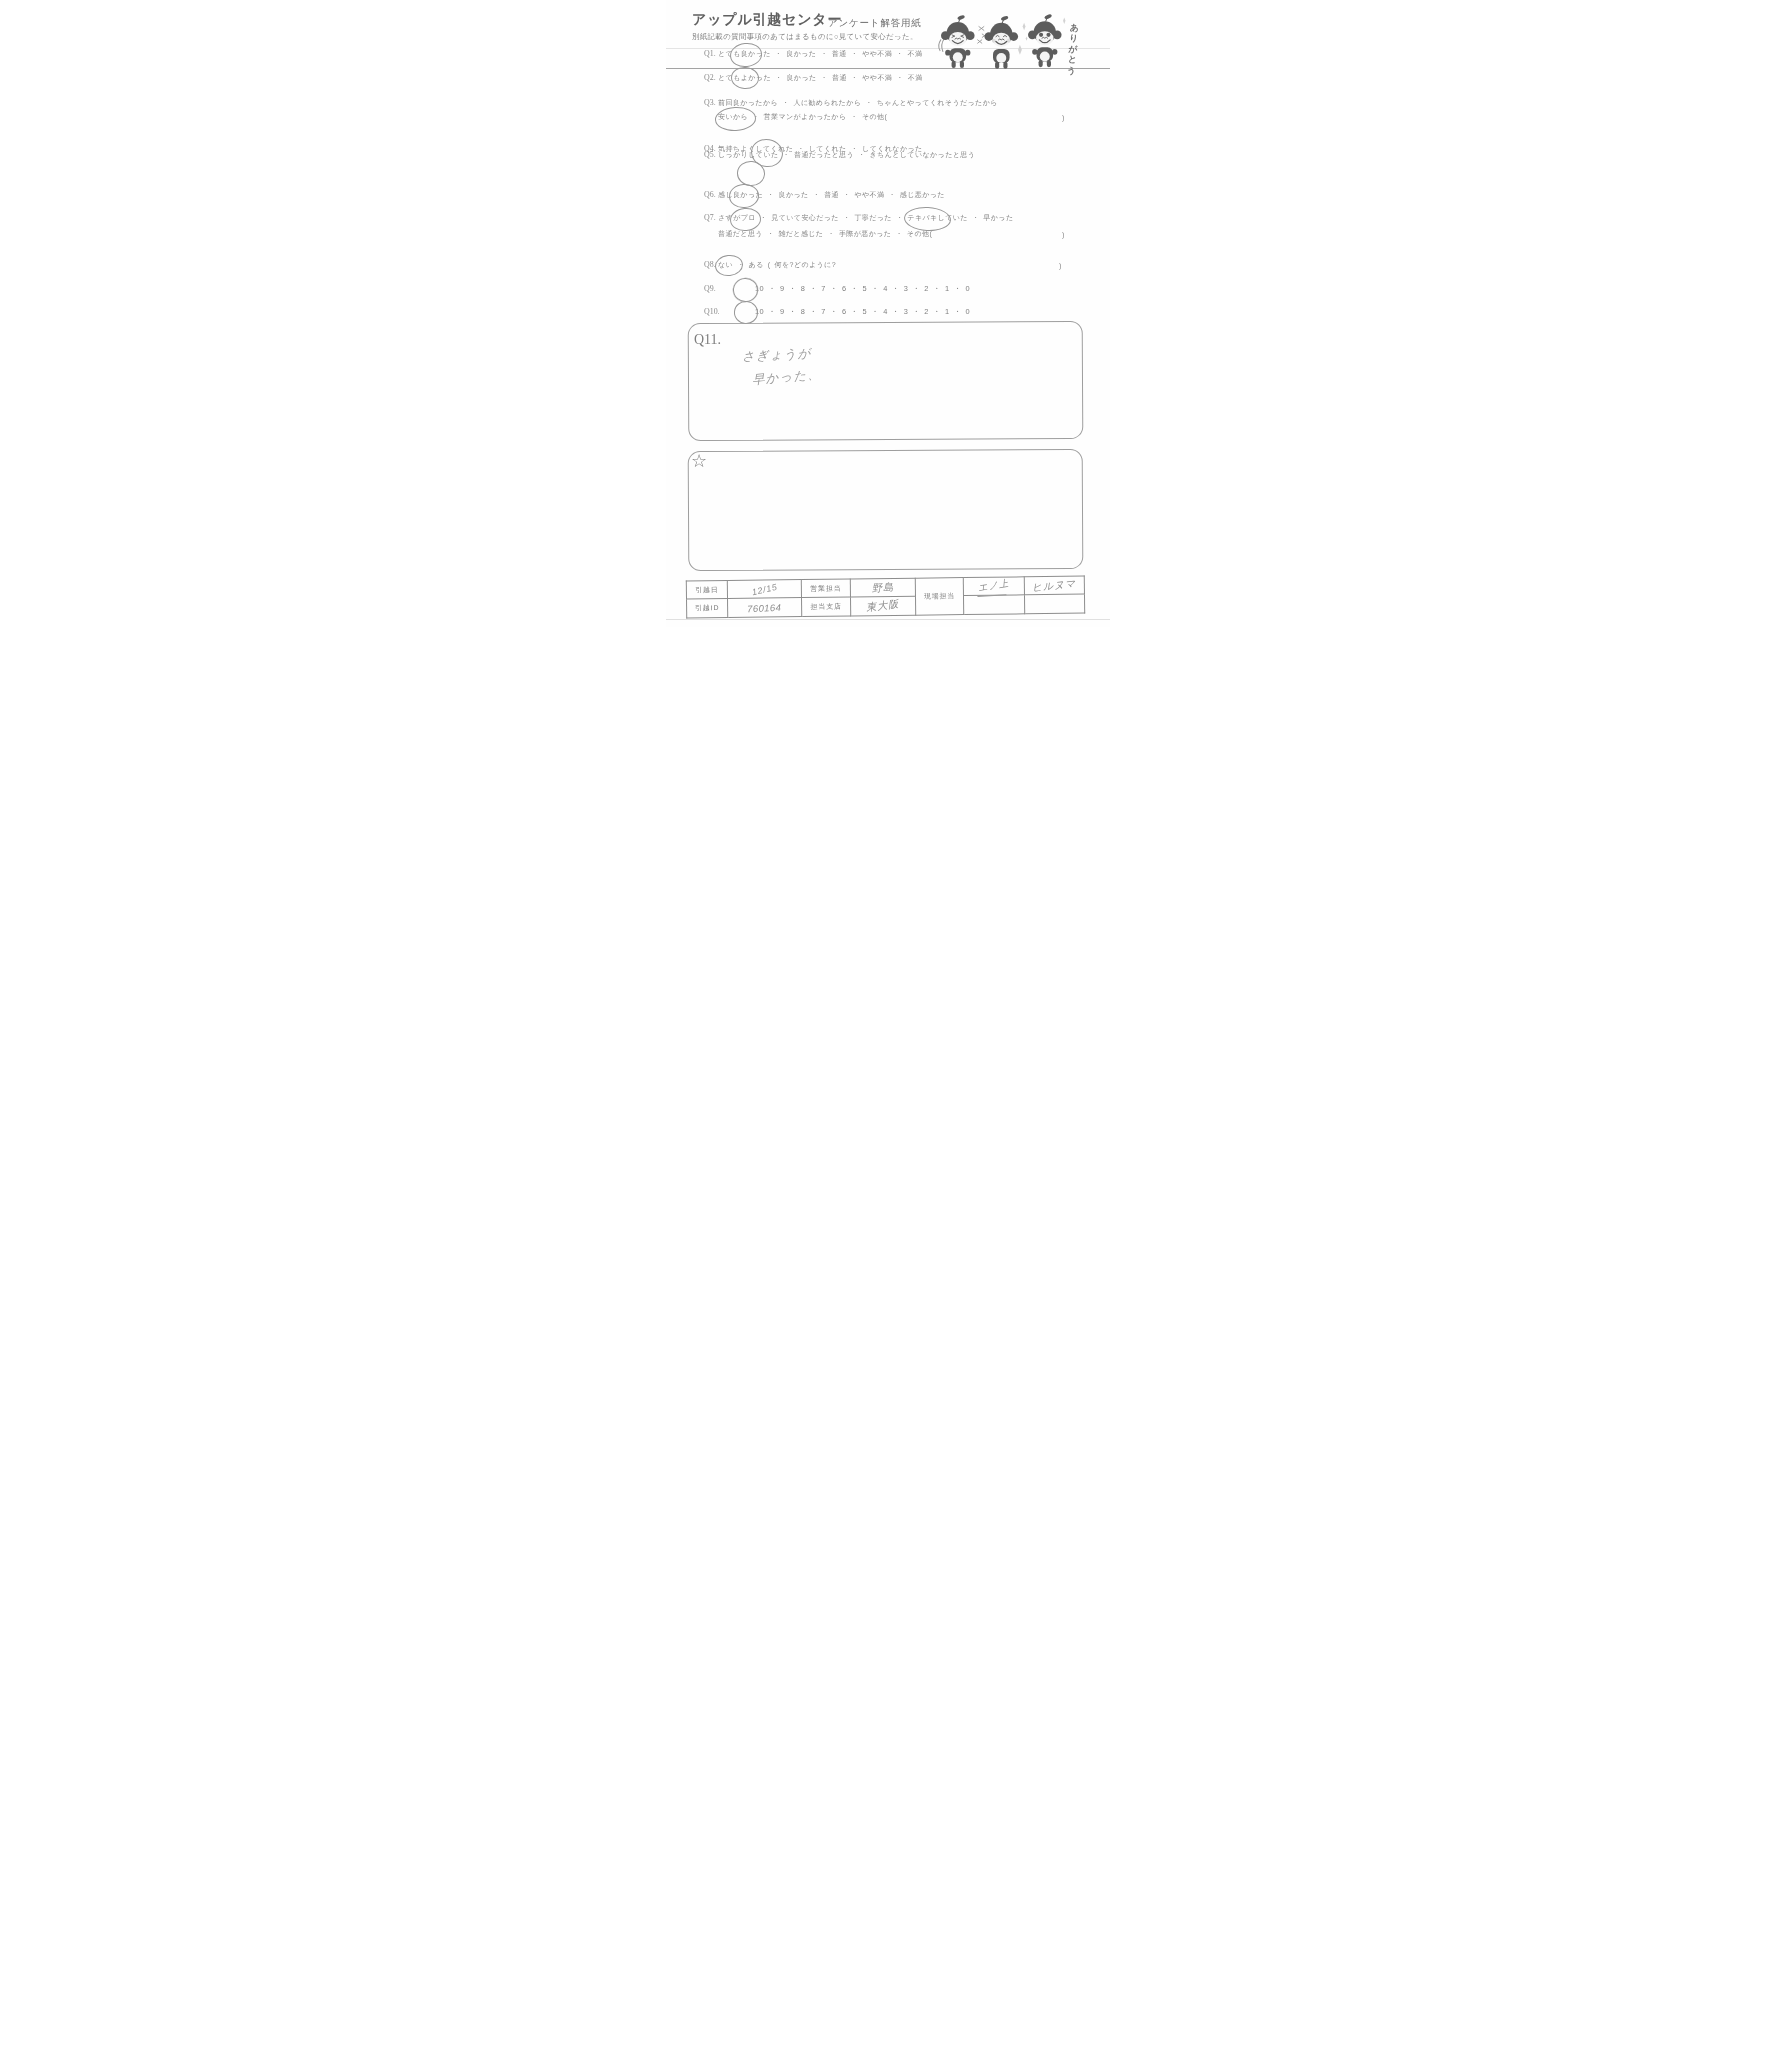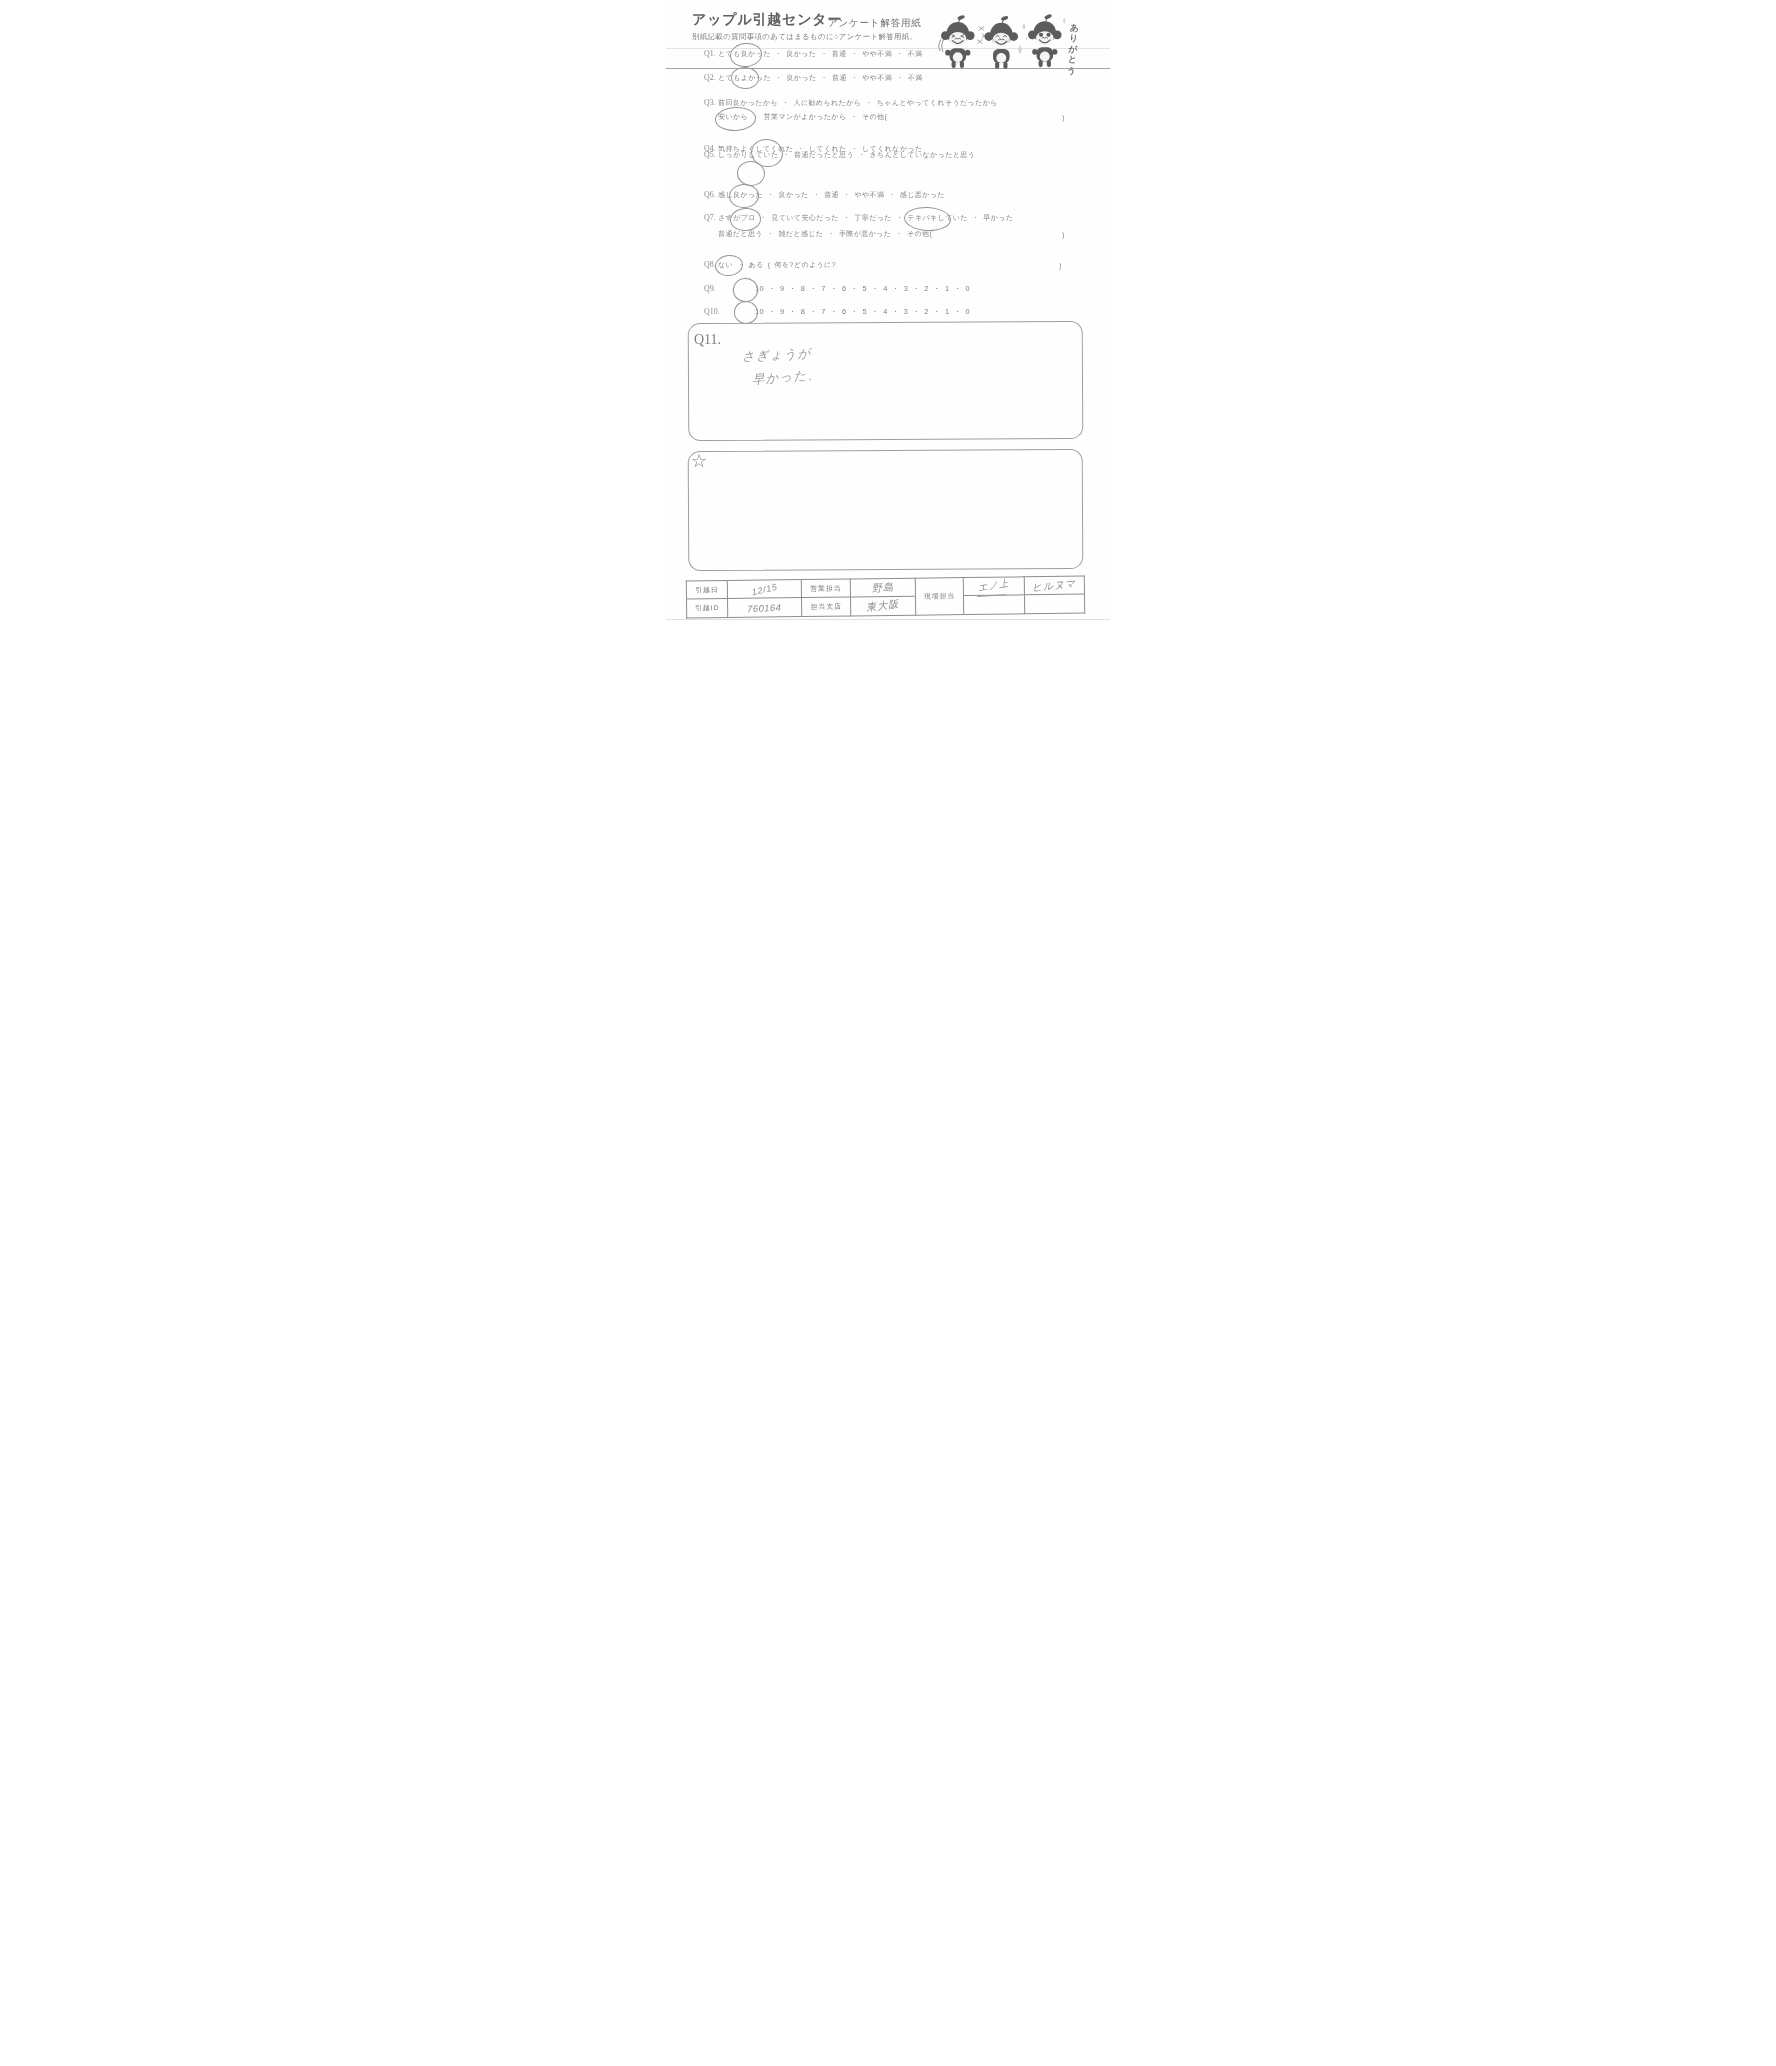"別紙記載の質問事項のあてはまるものに○アンケート解答用紙。" div.instruction { text: アンケート解答用紙 -> 見ていて安心だった }
